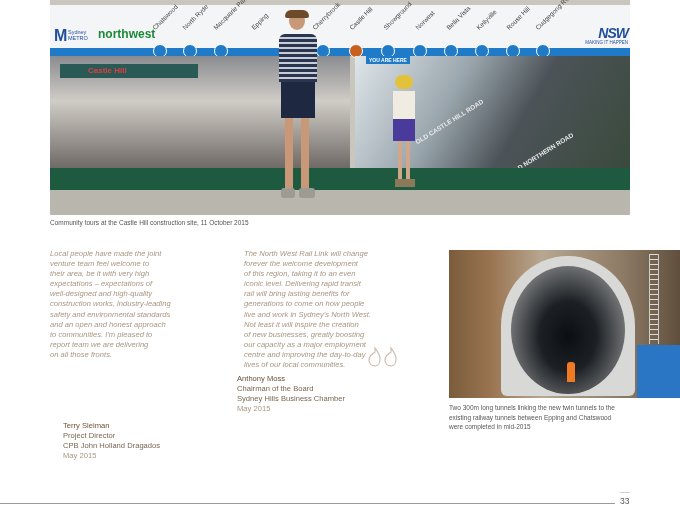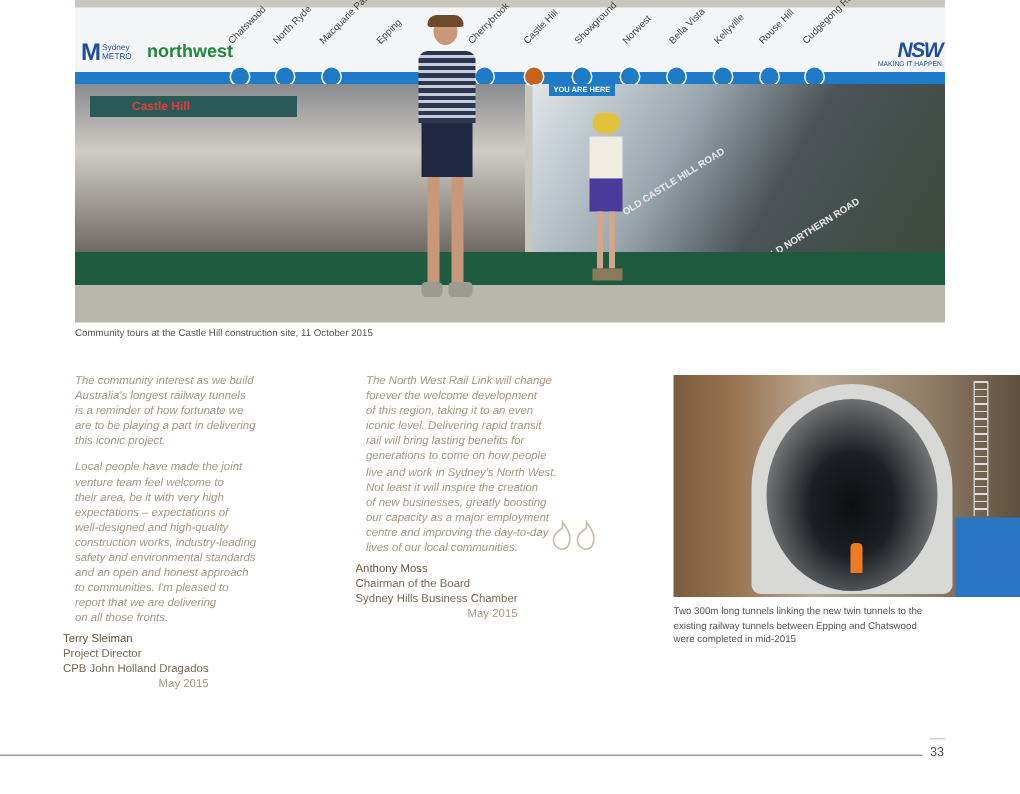"The community interest as we" p { html: <p> <span>The community interest as we build</span><br> <span>Australia's longest railway tunnels</span><br> <span>is a reminder of how fortunate we</span><br> <span>are to be playing a part in delivering</span><br> <span>this iconic project.</span> </p> -> none }
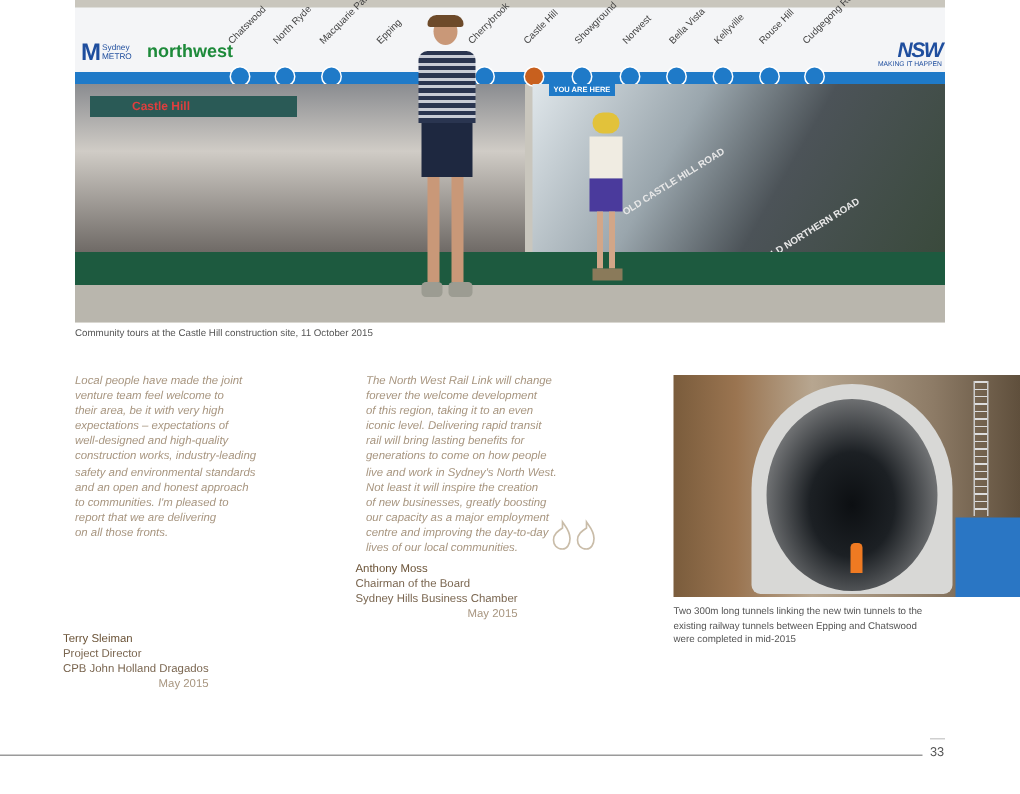"report that we are delivering" span { text: that -> team }
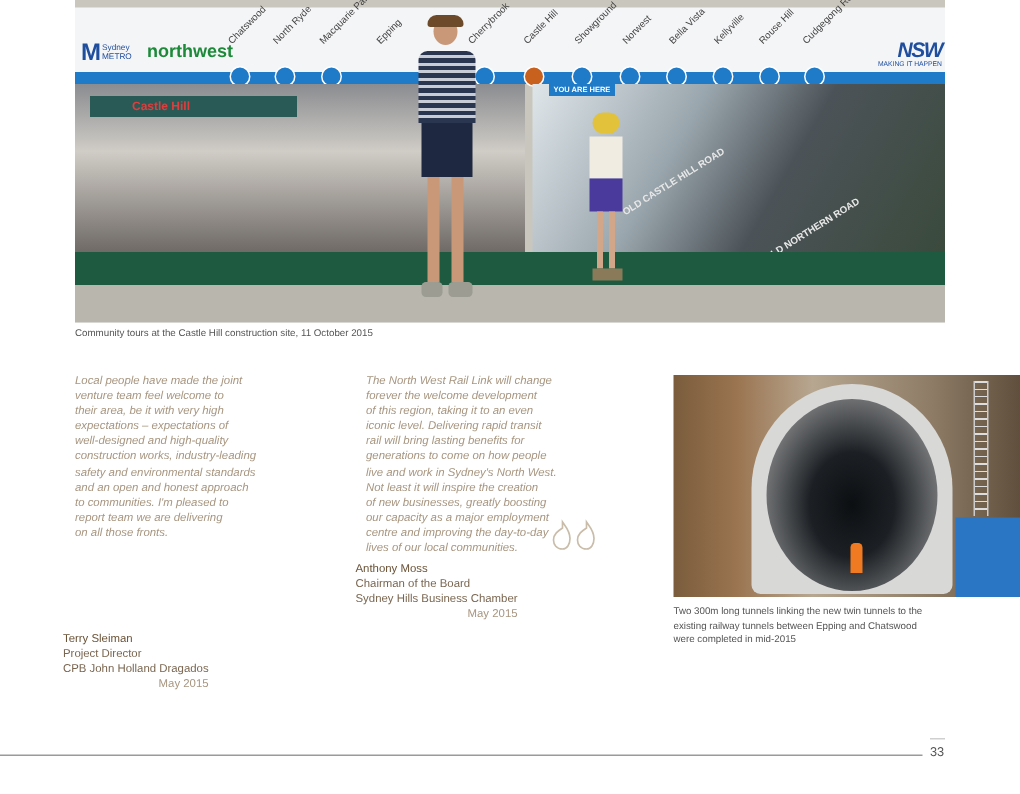"May 2015" .sig .date { text-align: right -> none }
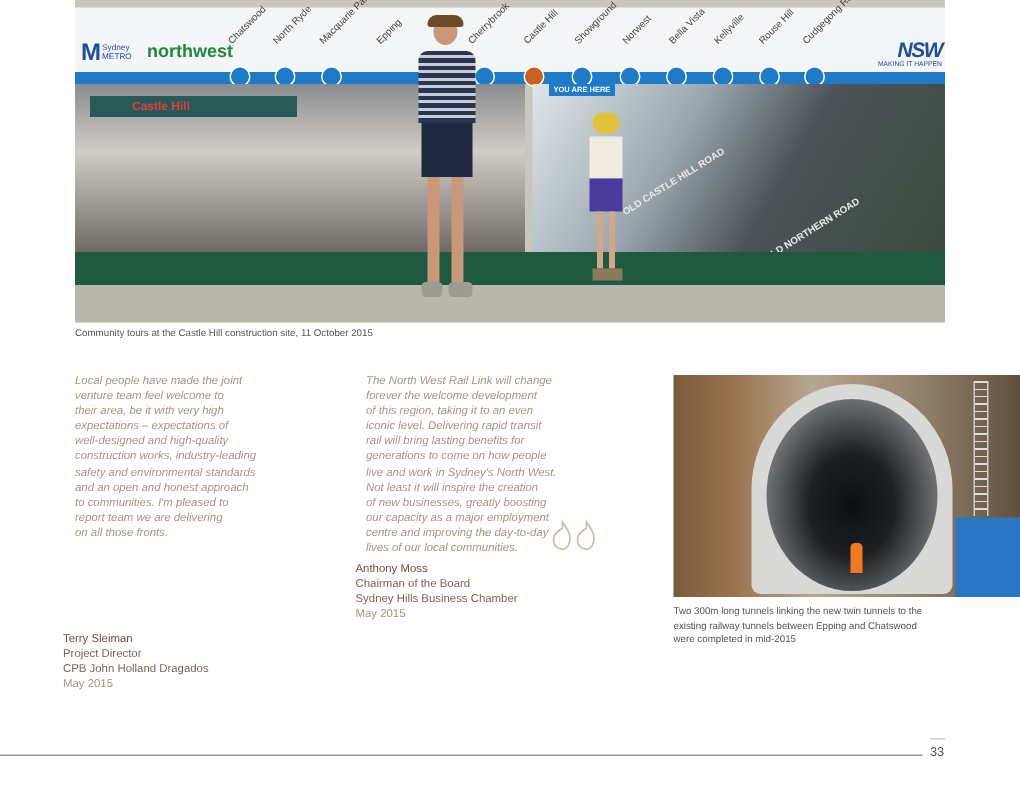"Terry Sleiman" div.abs { left: 42px -> 63px }
